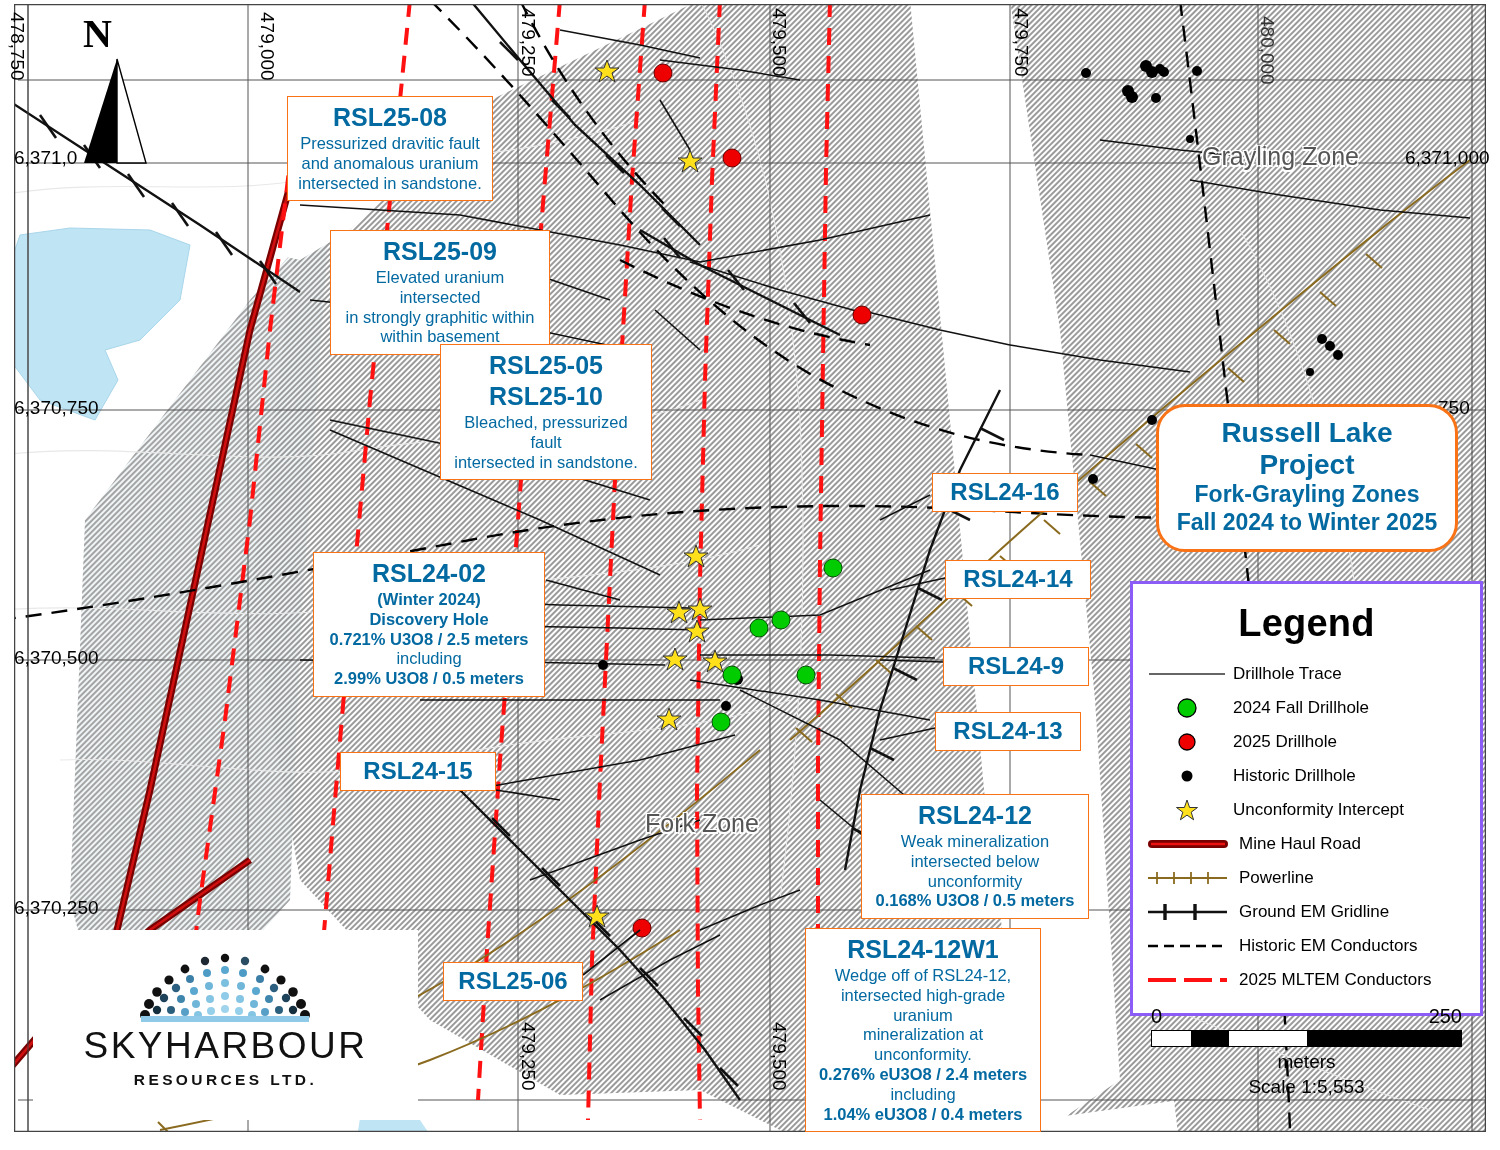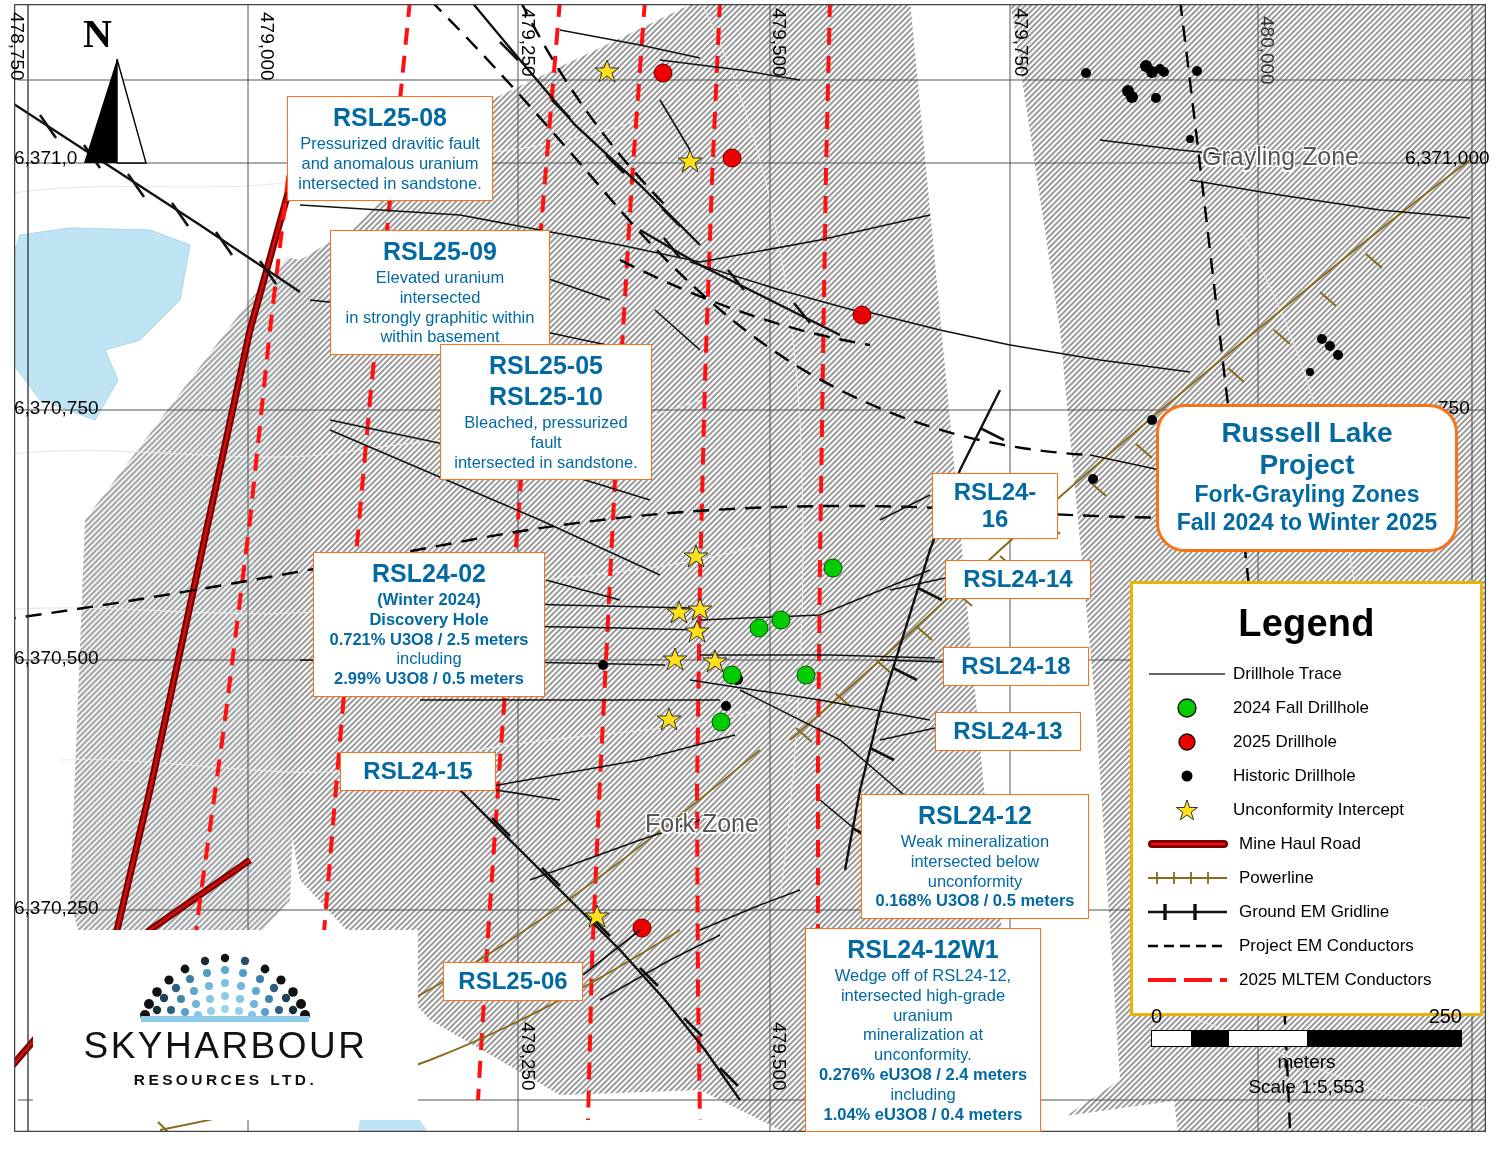"RSL24-16" div.box { width: 126px -> 146px }
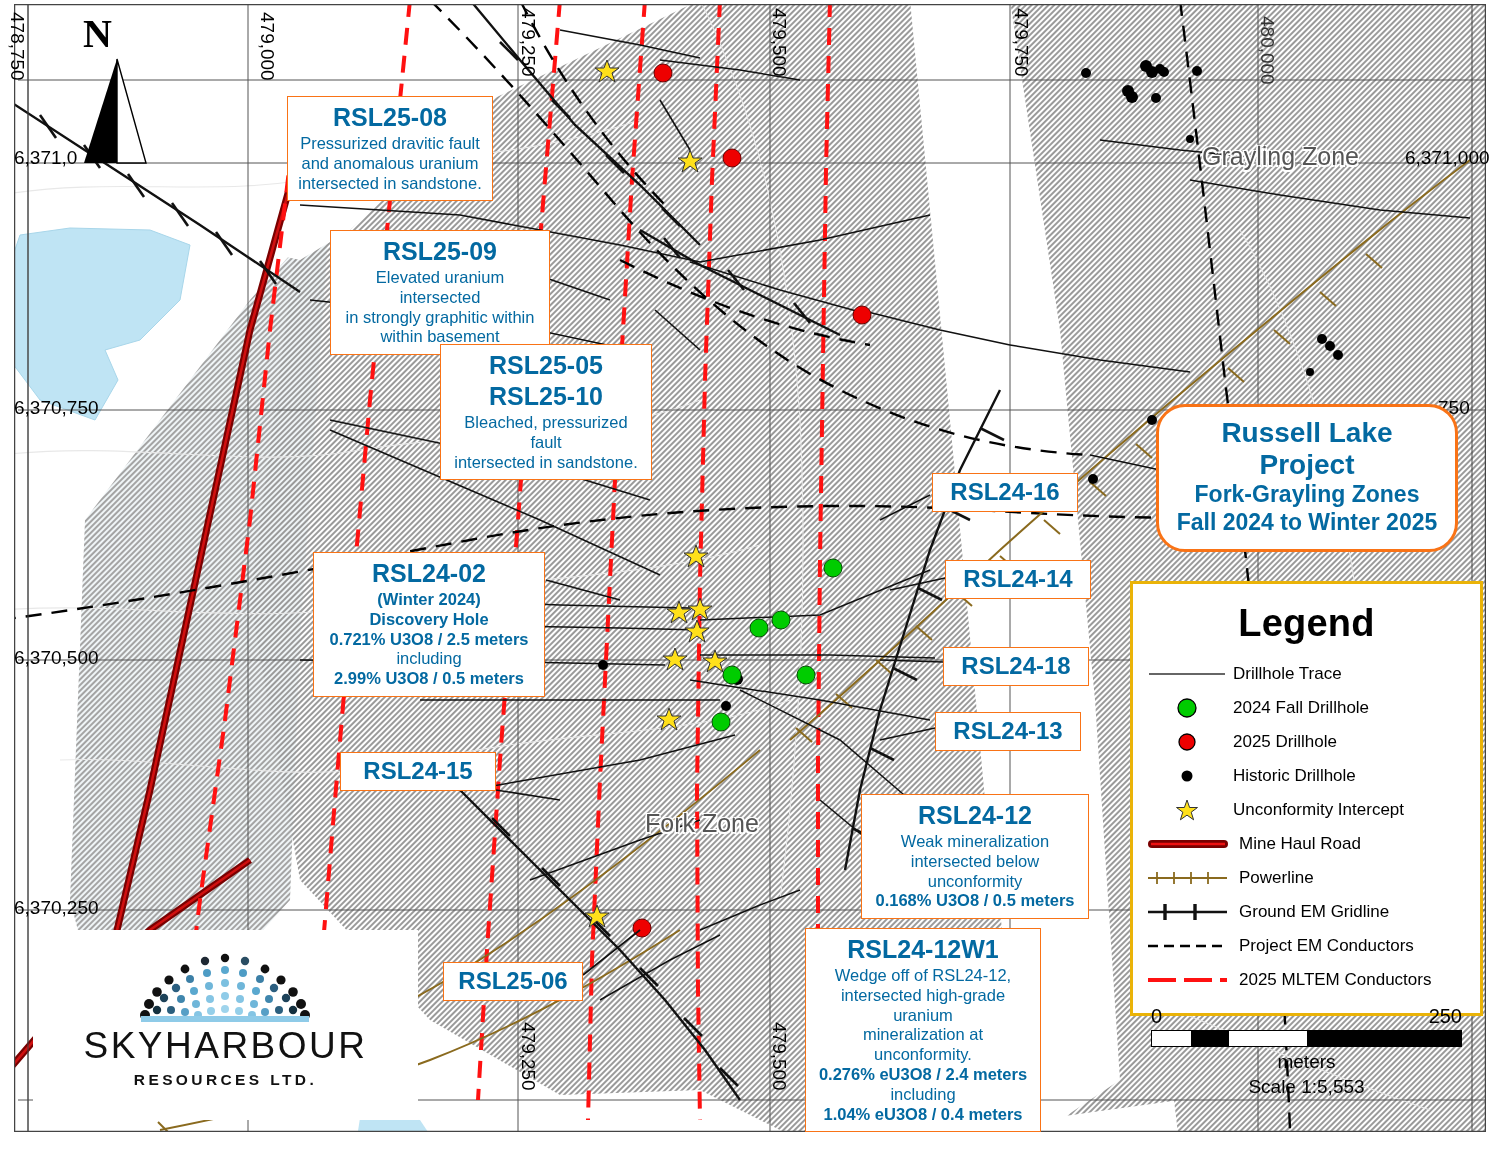"Legend" #legend { border: 3px solid #eab308 -> 3px solid #8b5cf6 }
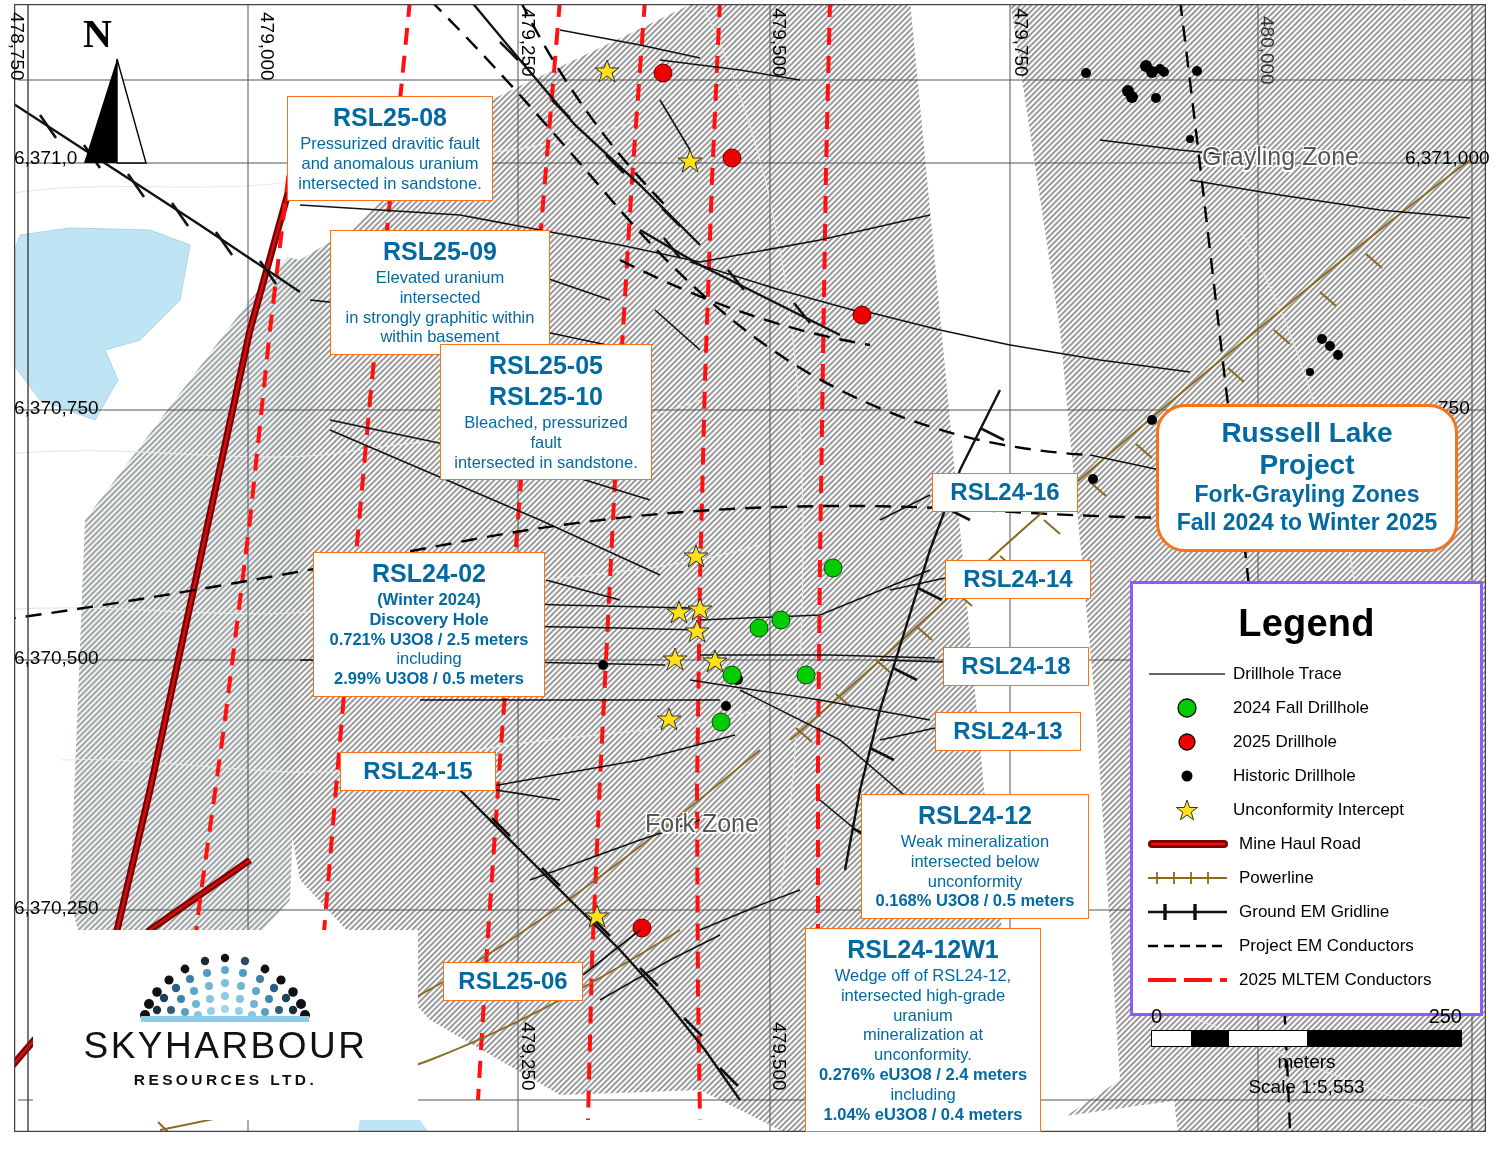"RSL24-18" div.ttl { text: RSL24-18 -> RSL24-9 }
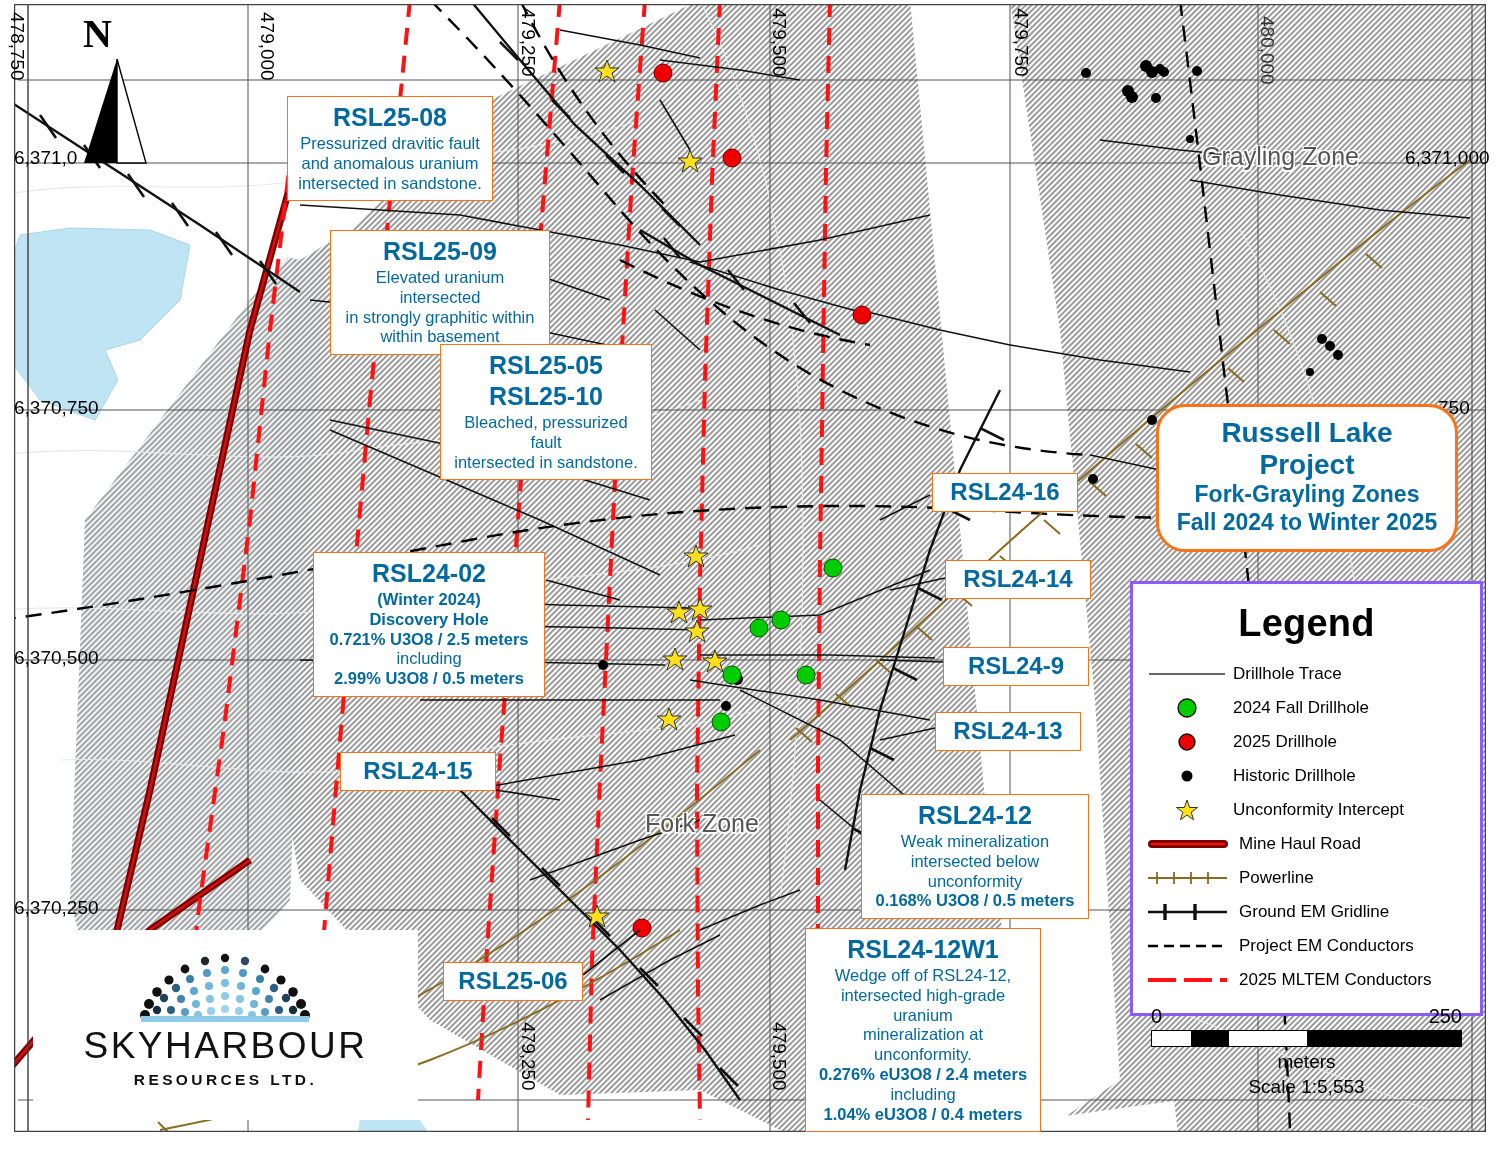"Project EM Conductors" div.ltxt { text: Project -> Historic }
